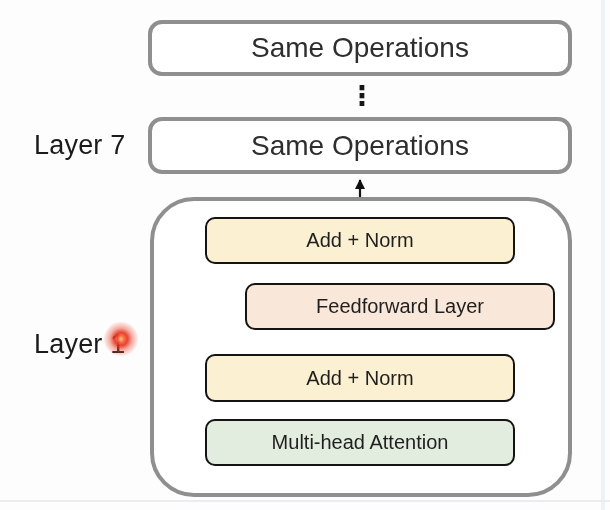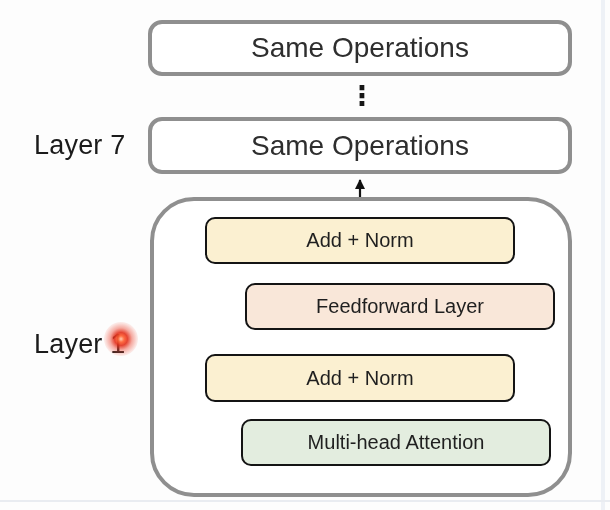"Multi-head Attention" div.block { margin-left: 36px -> none }
